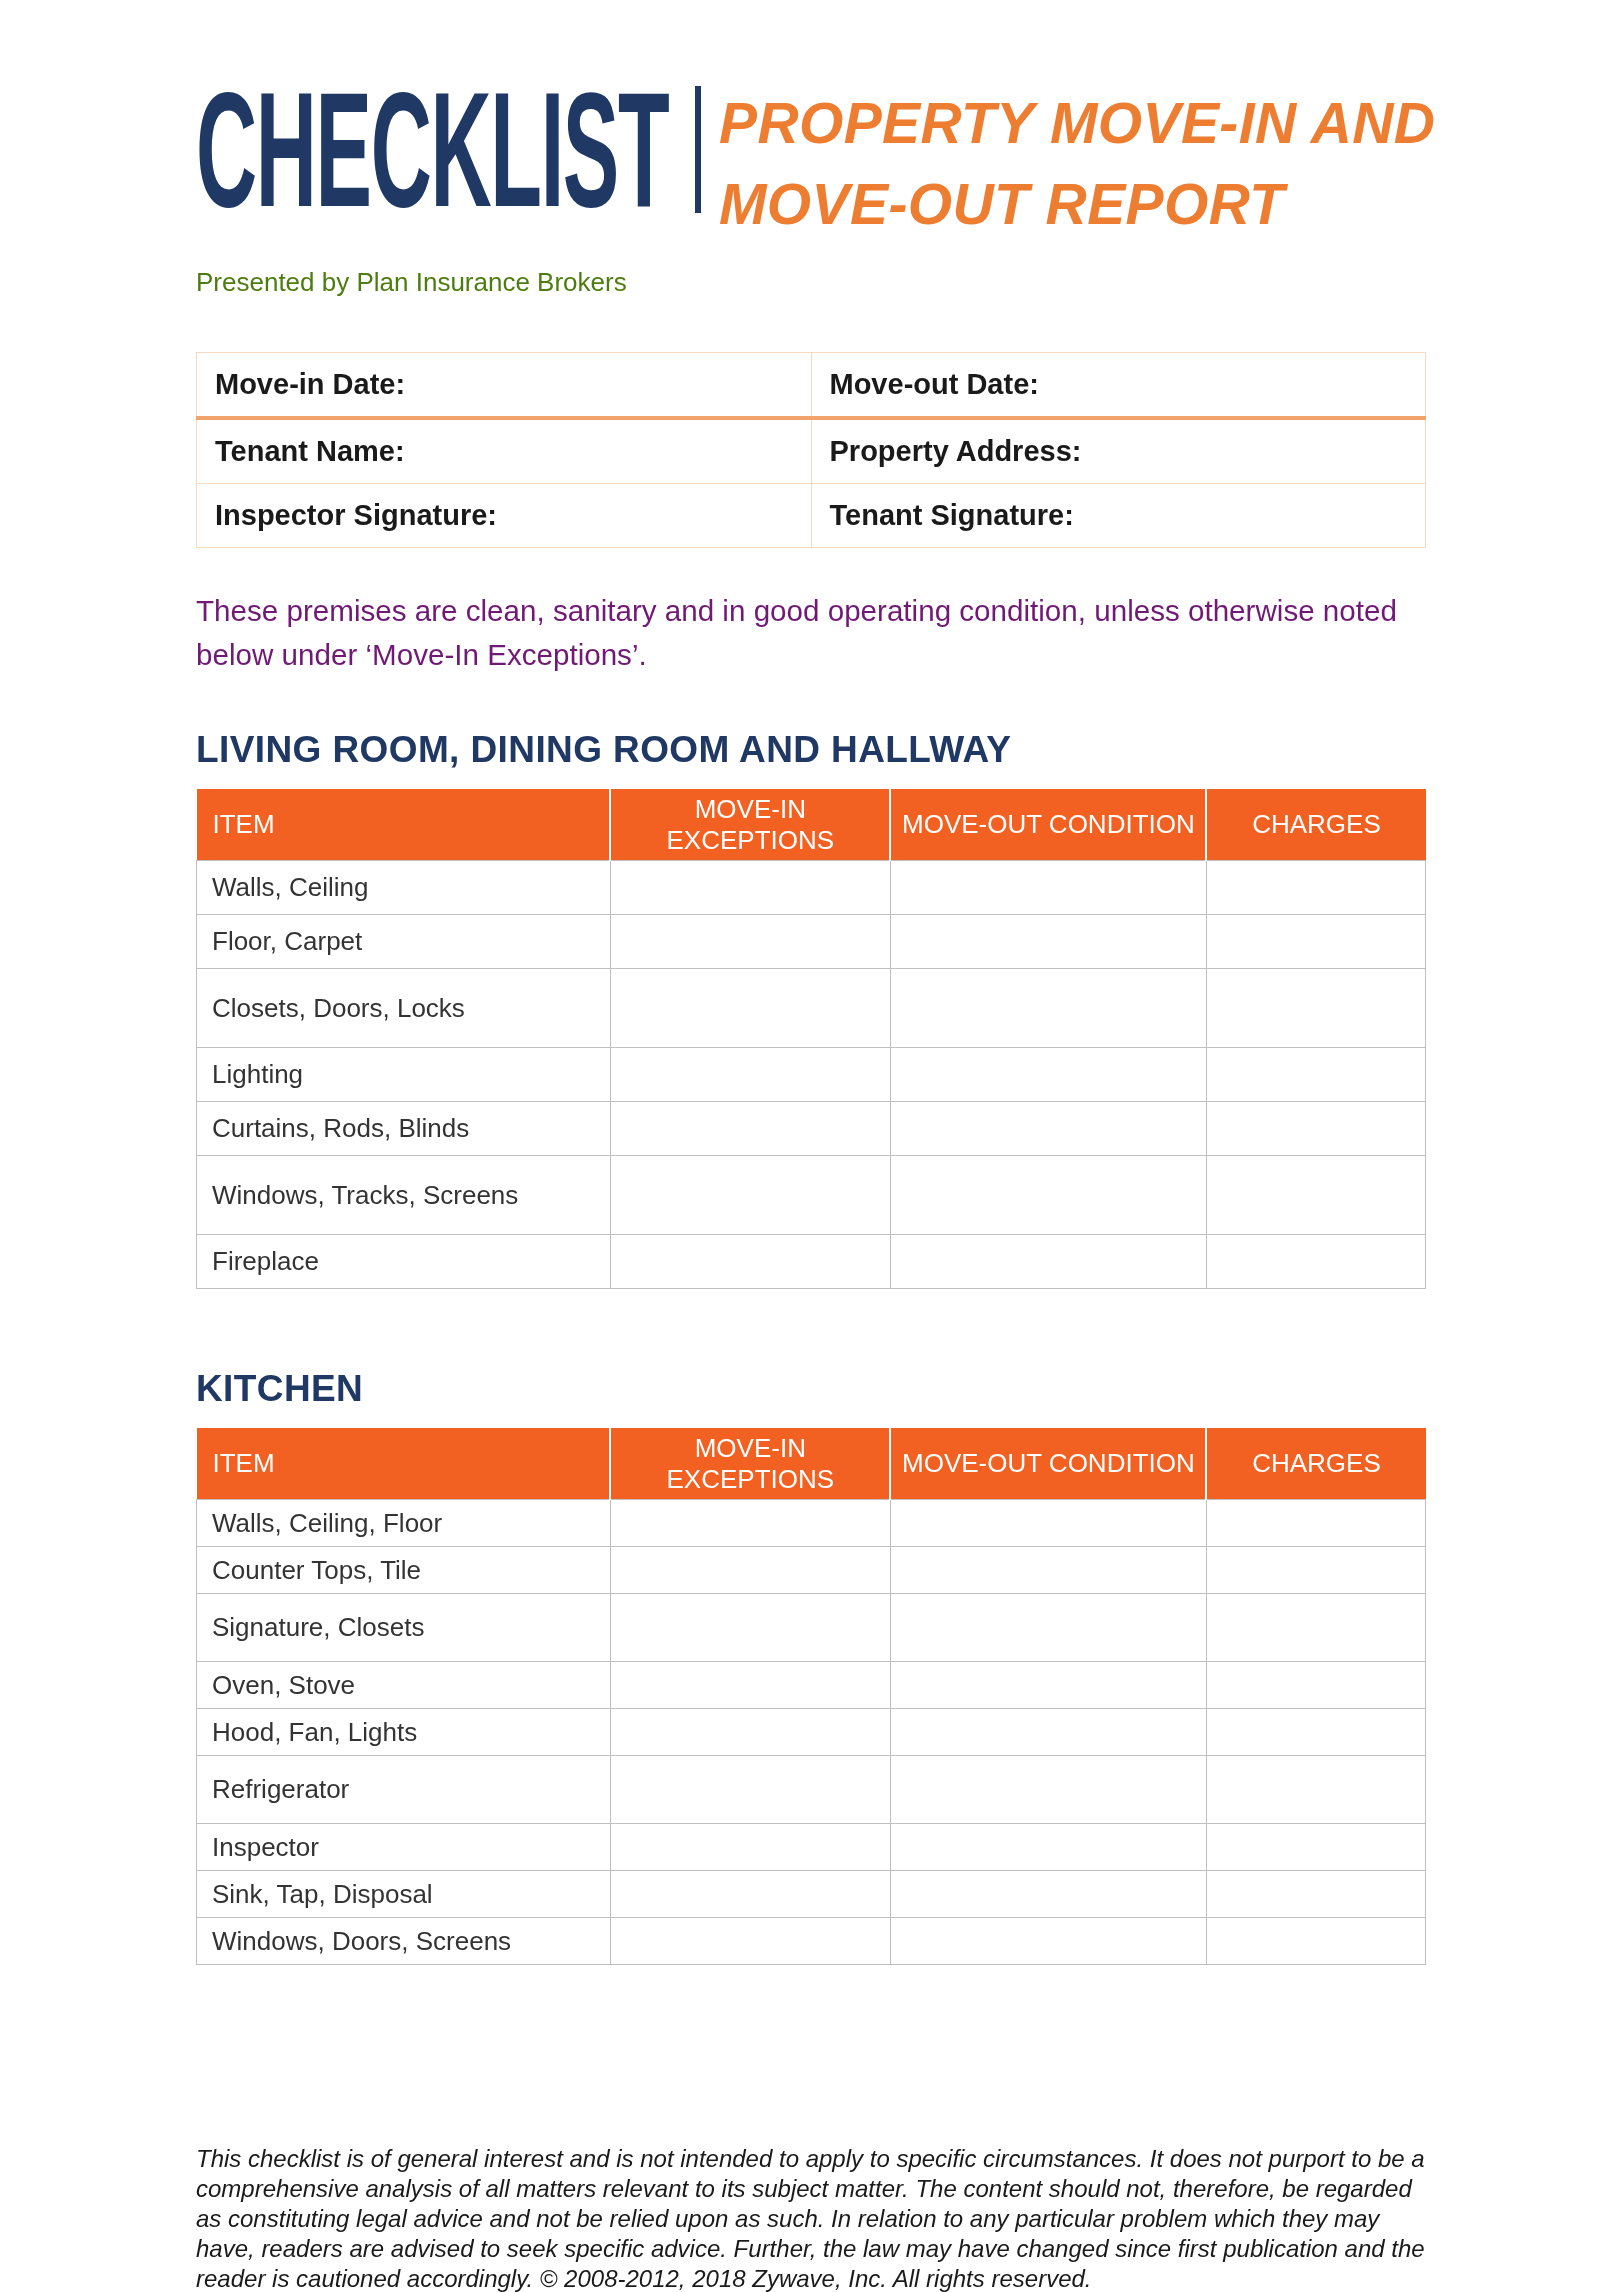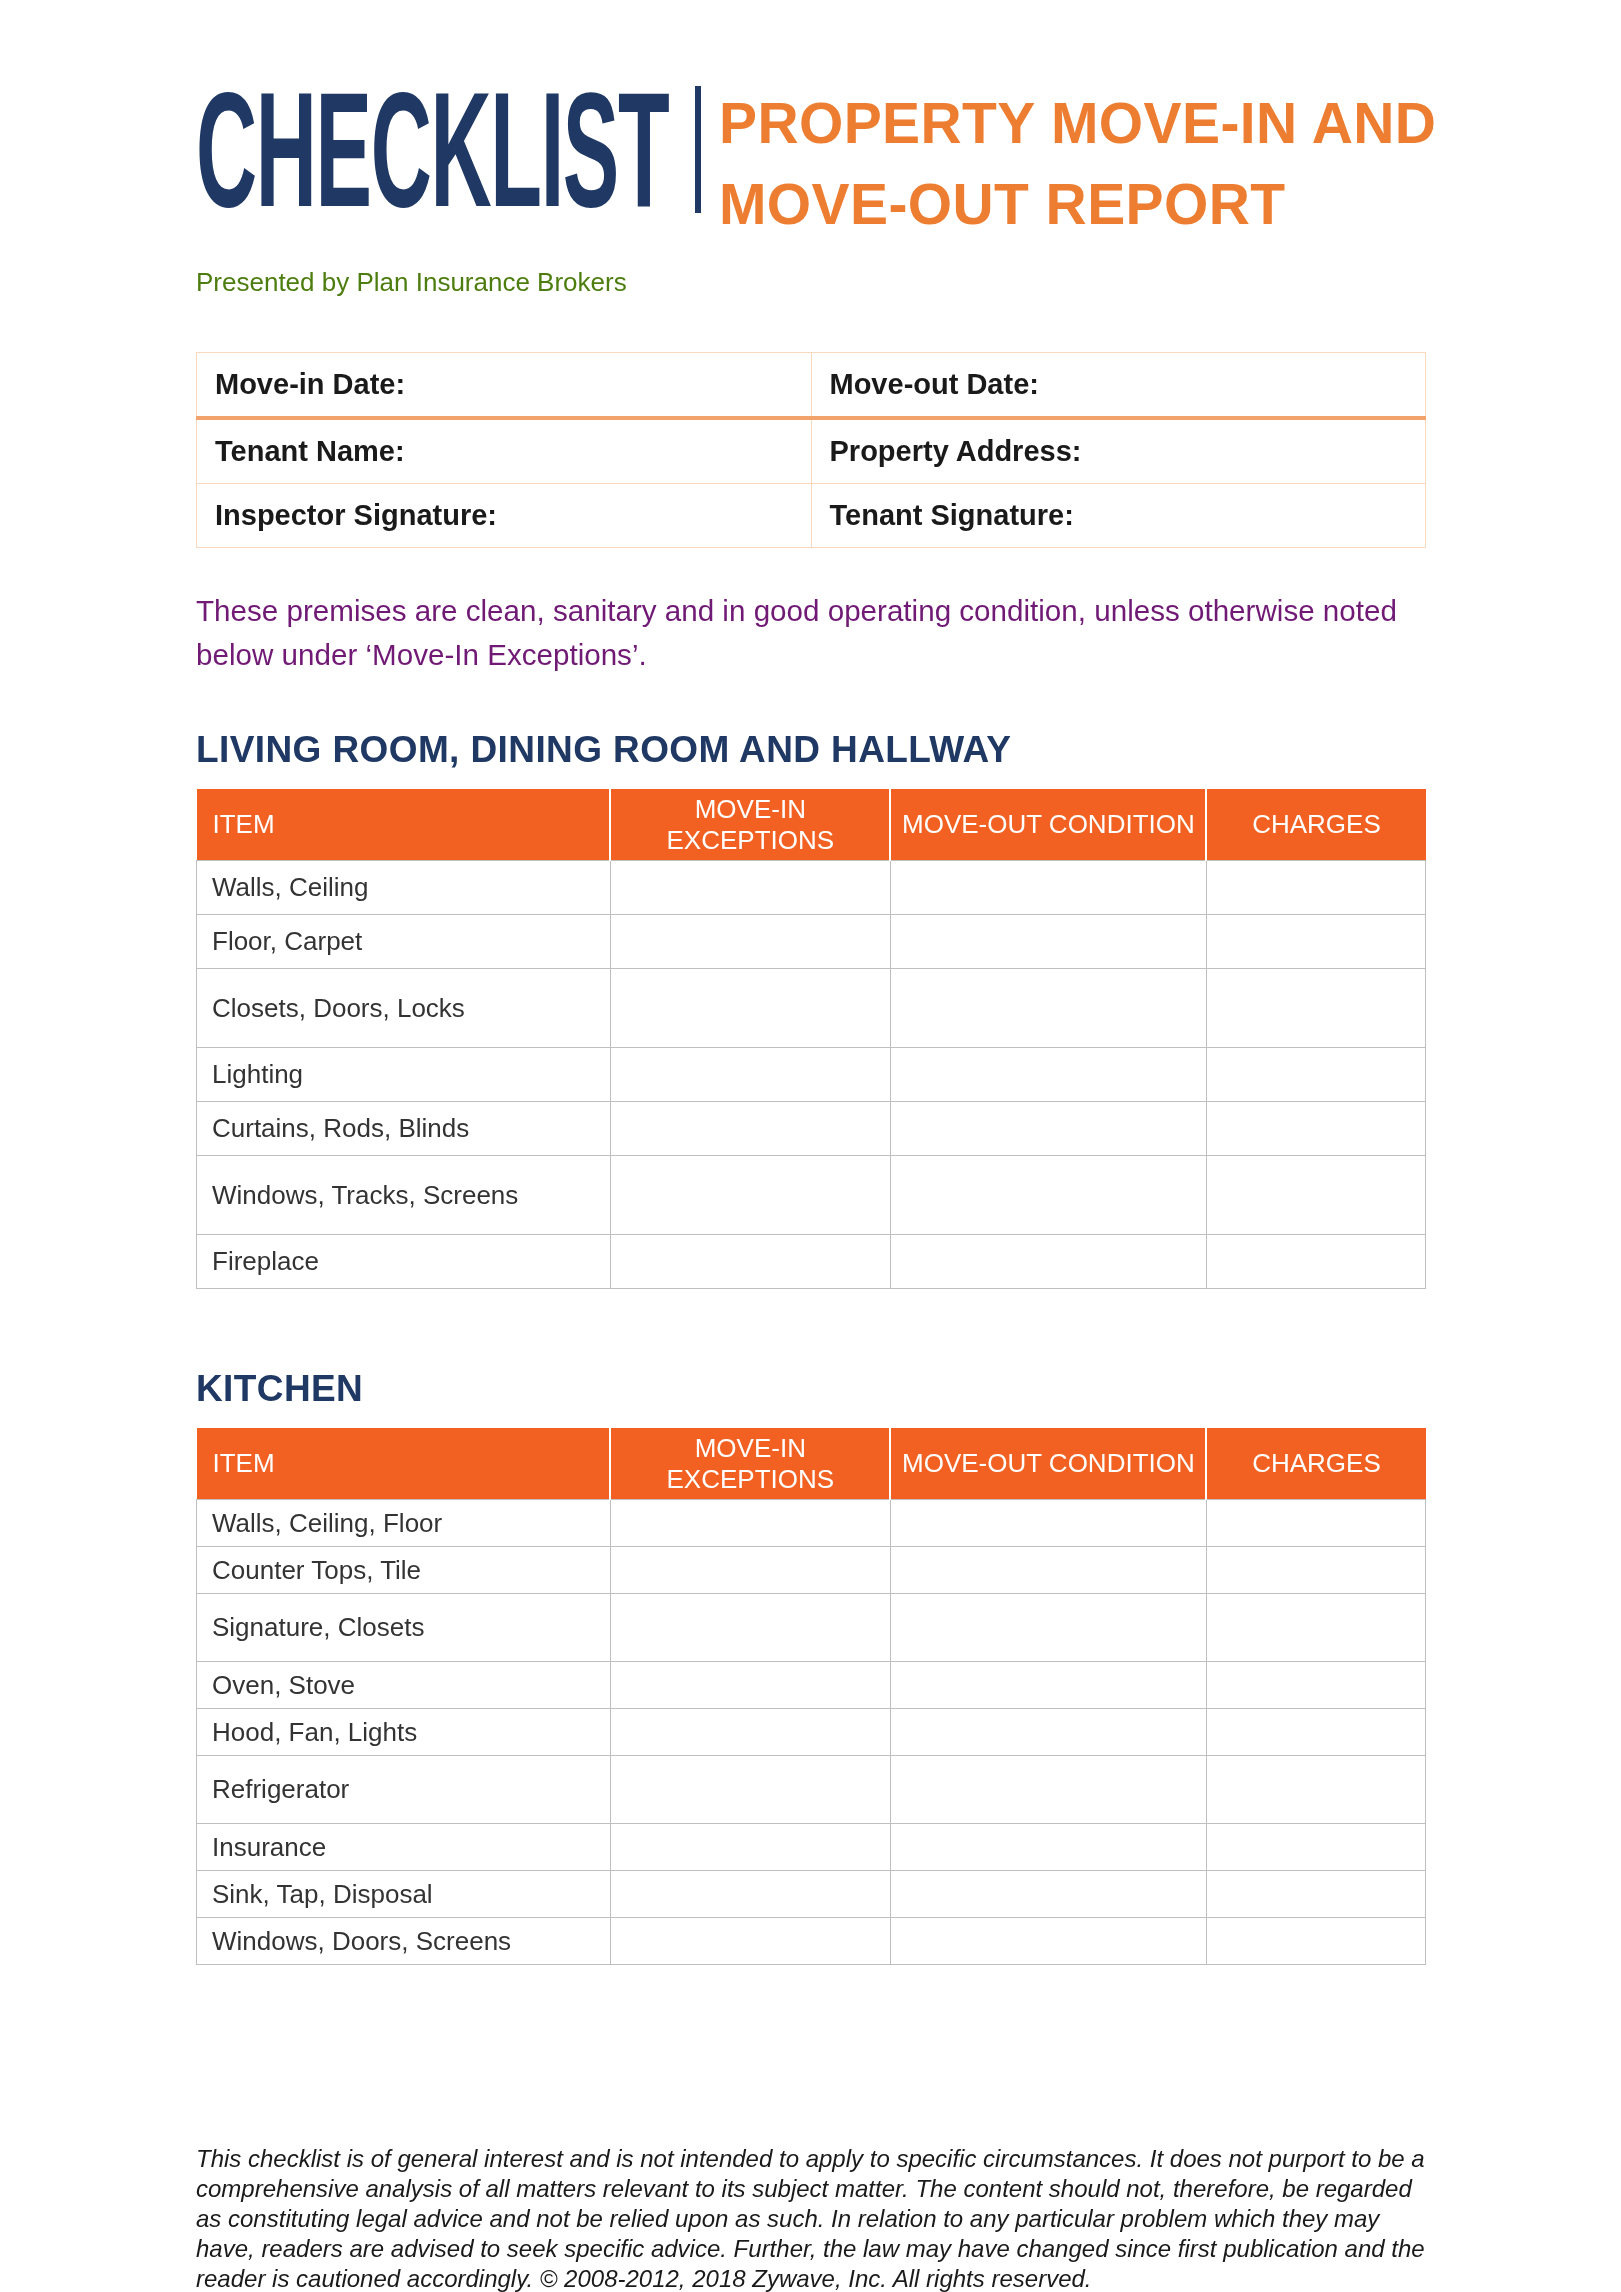"PROPERTY MOVE-IN AND" .title-line { font-style: none -> italic }
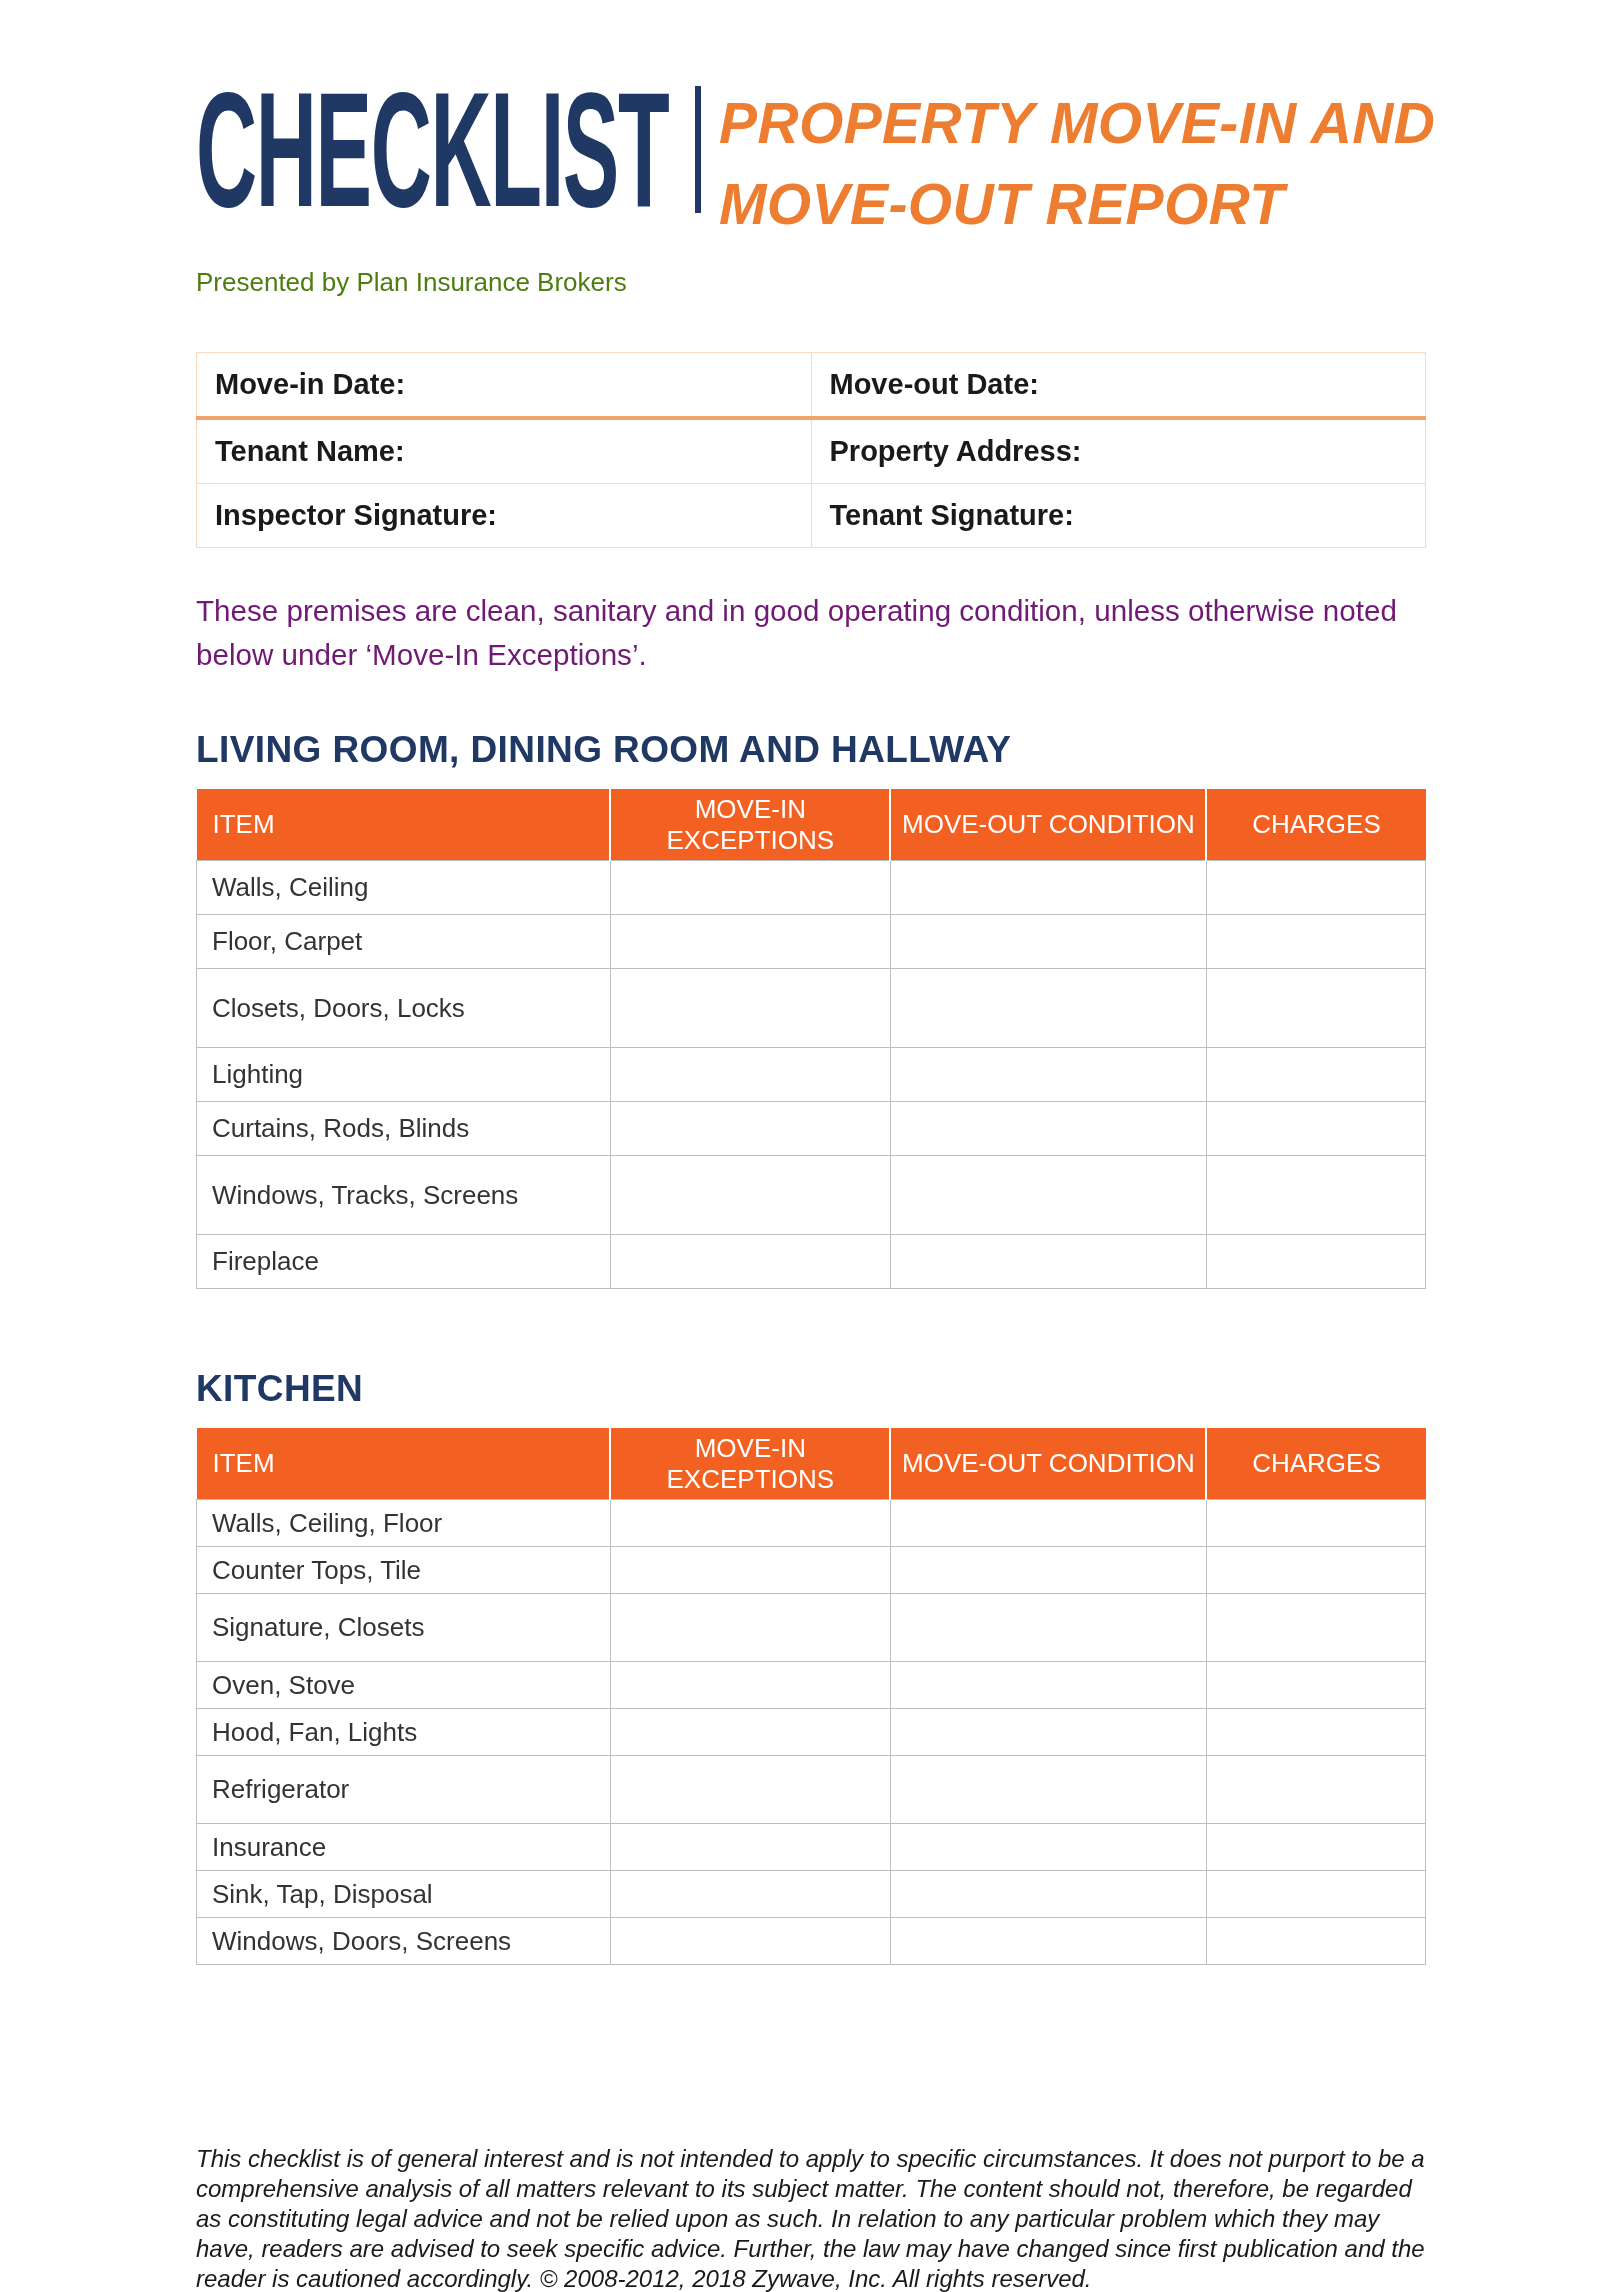"Insurance" td.item { text: Insurance -> Inspector }
